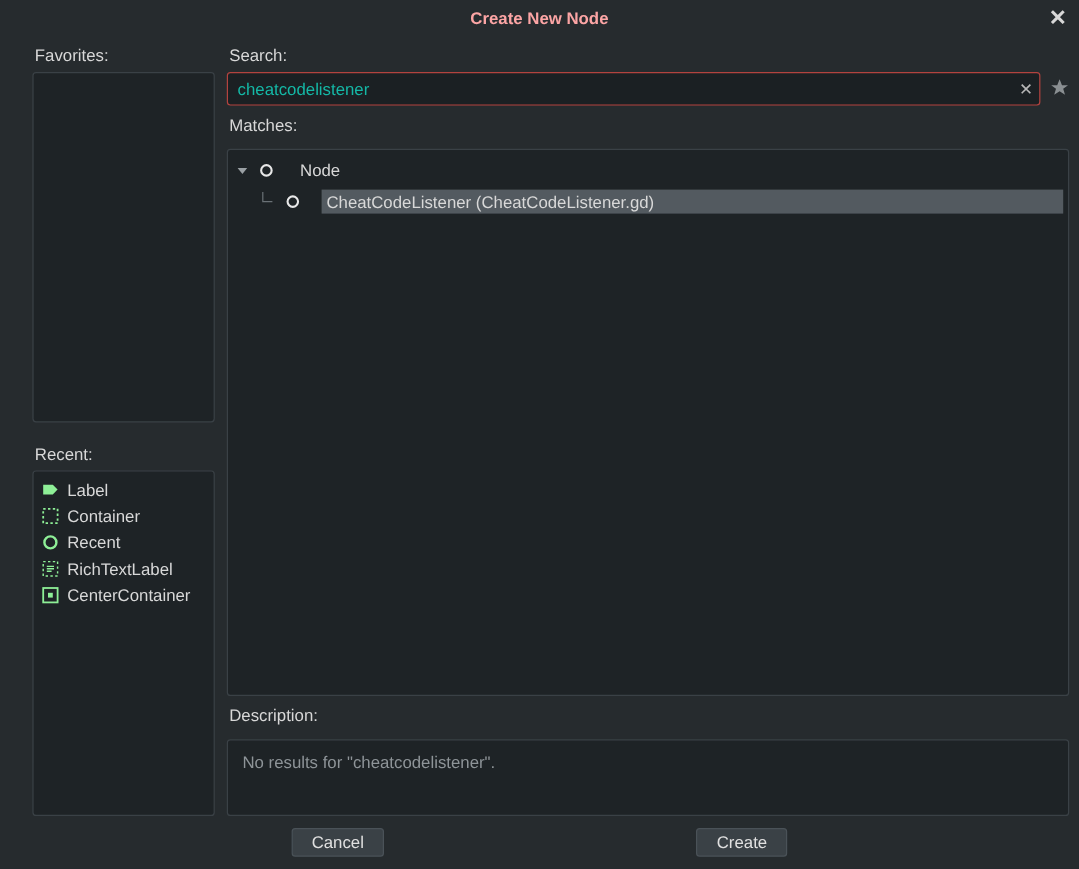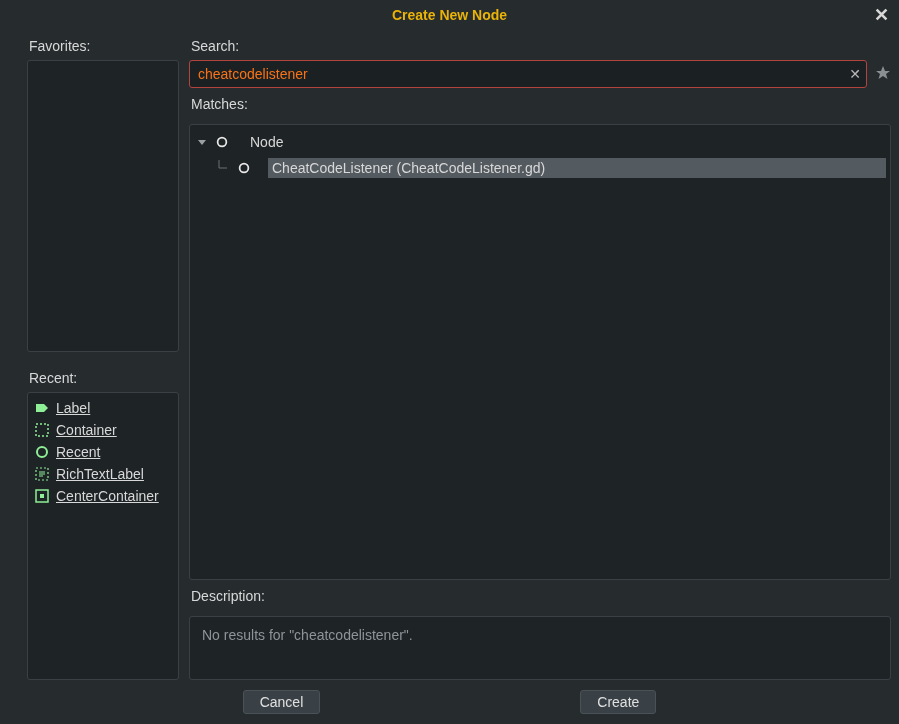"Create New Node" .title { color: #eab308 -> #fca5a5 }
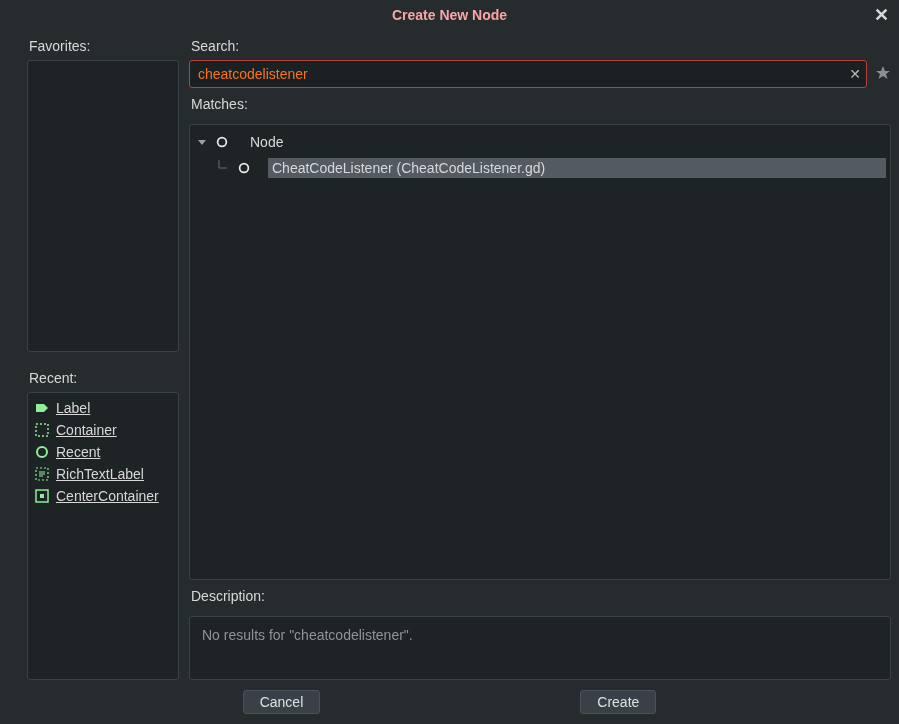"cheatcodelistener" .search-input { color: #f97316 -> #14b8a6 }
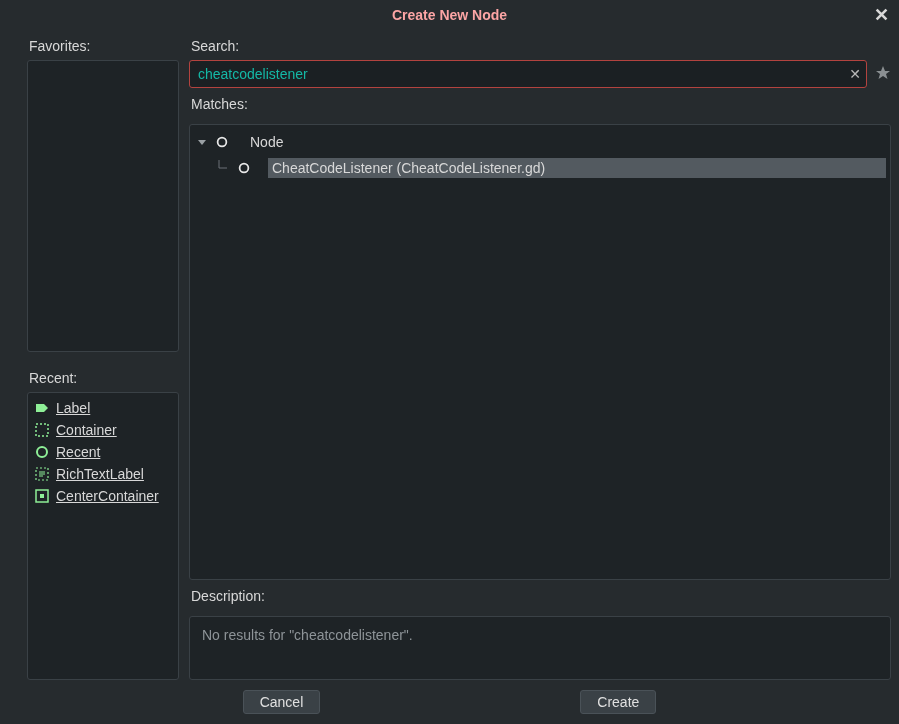"Label" .recent-item { text-decoration: underline -> none }
